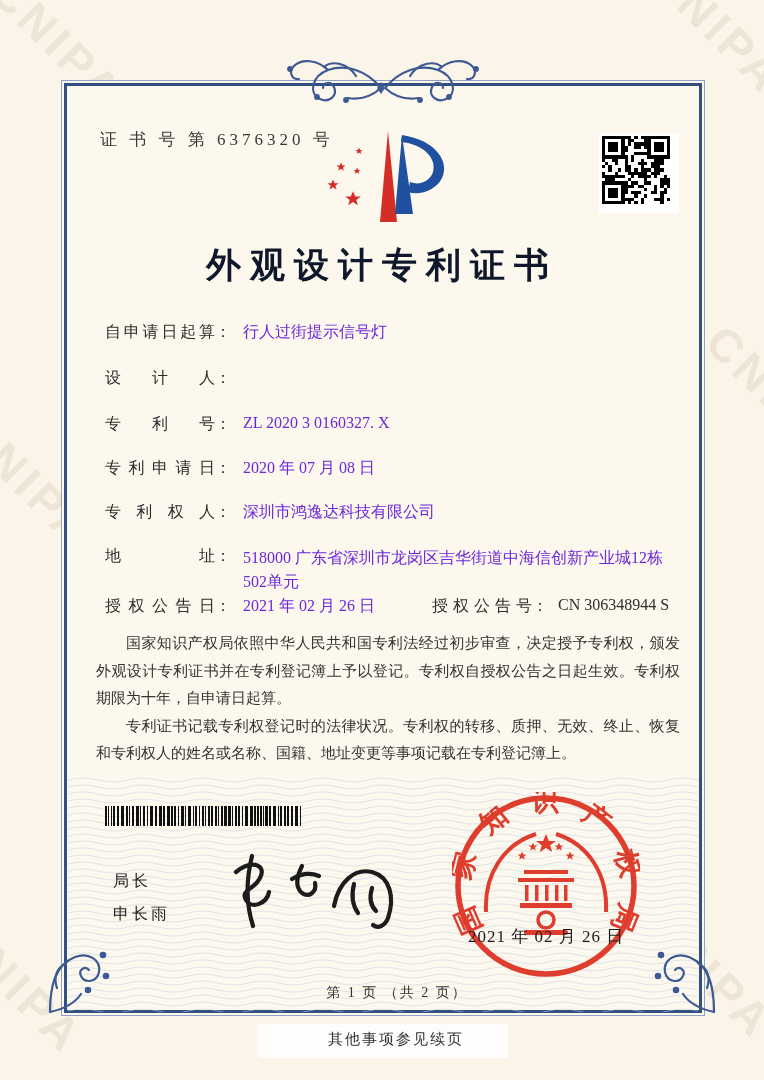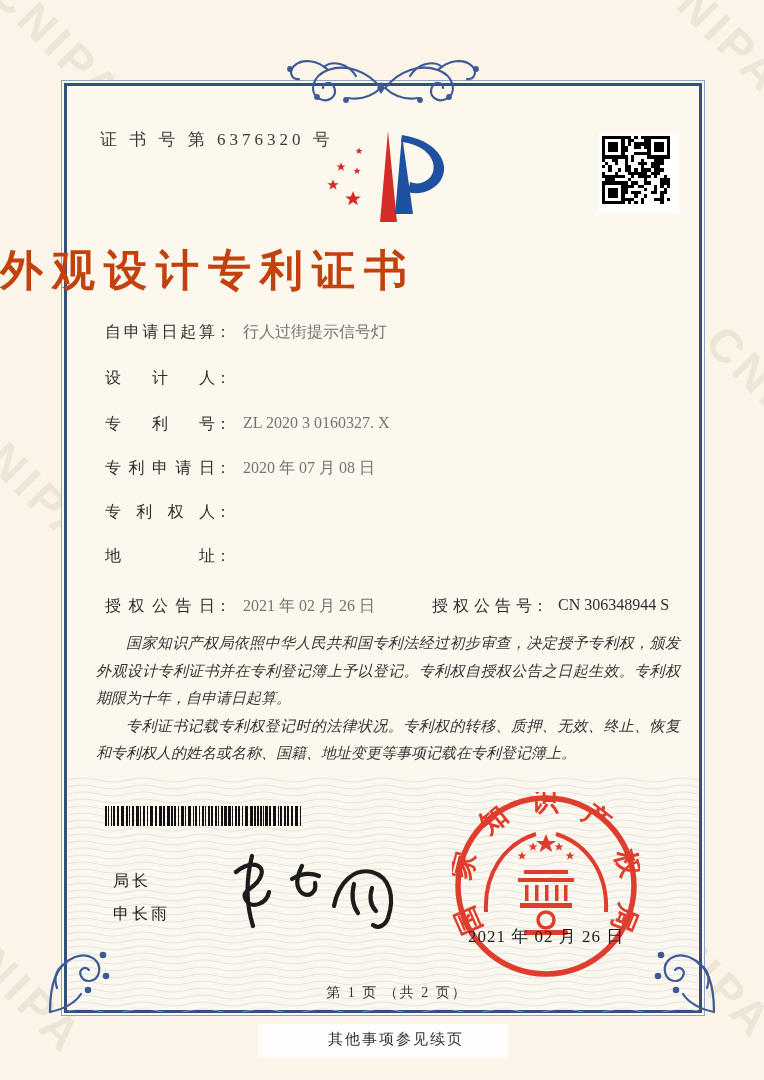"外观设计专利证书" .title { color: #c2410c -> #0f172a; font-size: 43px -> 35px; text-align: none -> center }
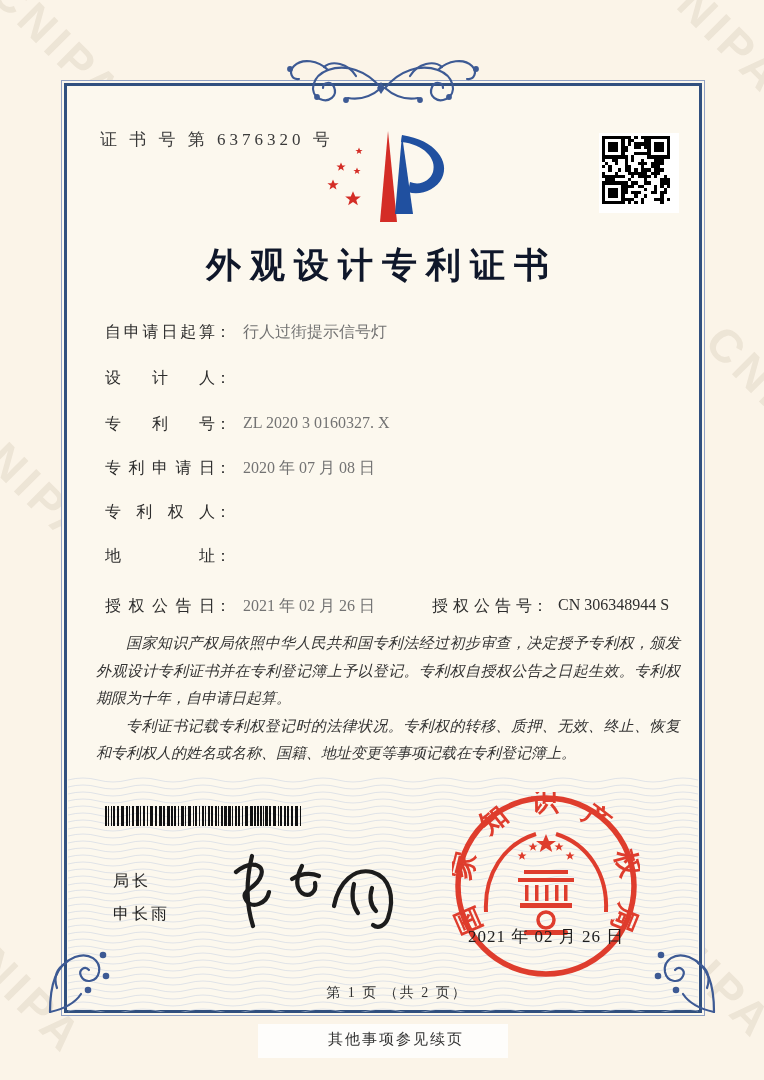"行人过街提示信号灯" .field .val { color: #737373 -> #6d28d9 }
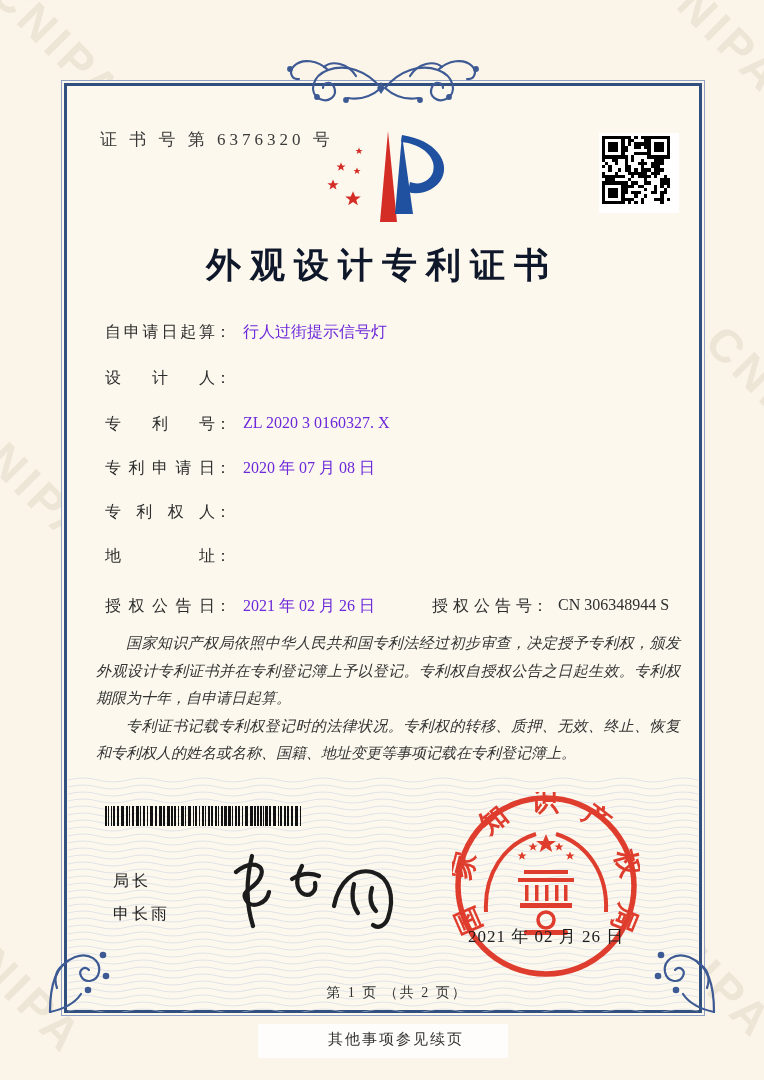"深圳市鸿逸达科技有限公司" span.val { html: none -> <span>深圳市鸿逸达科技有限公司</span> }
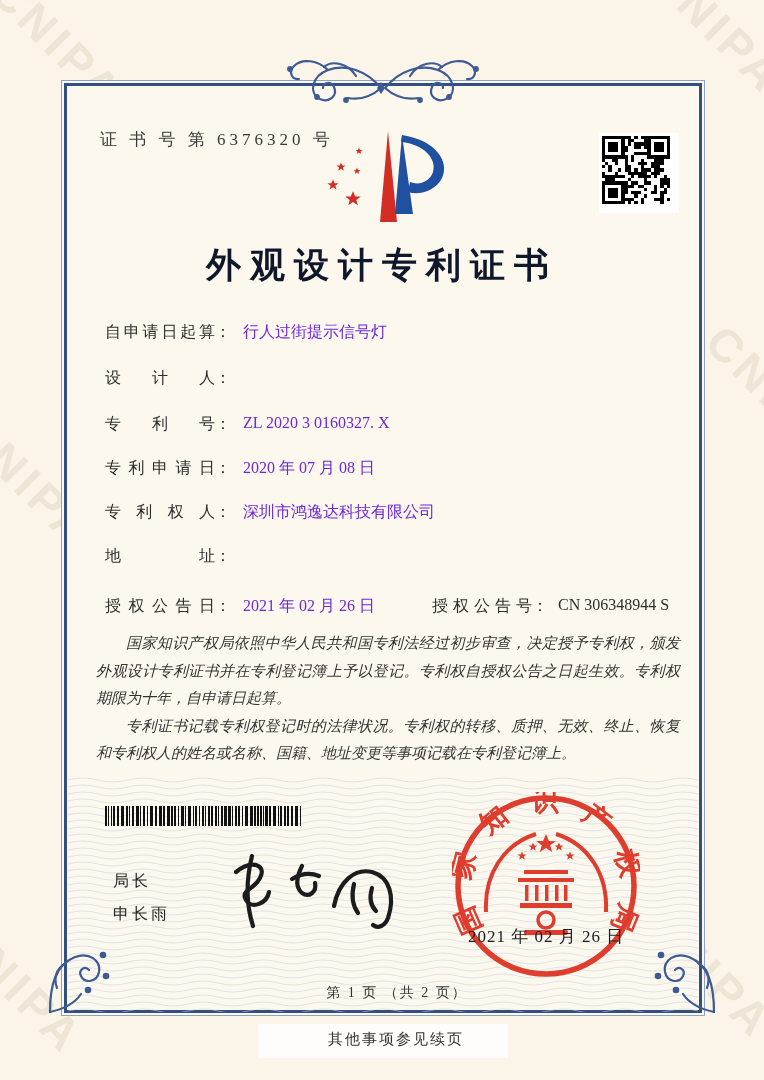"518000 广东省深圳市龙岗区吉华街道中海信创新产业城12栋502单元" span.val { html: none -> <span>518000 广东省深圳市龙岗区吉华街道中海信创新产业城12栋502单元</span> }
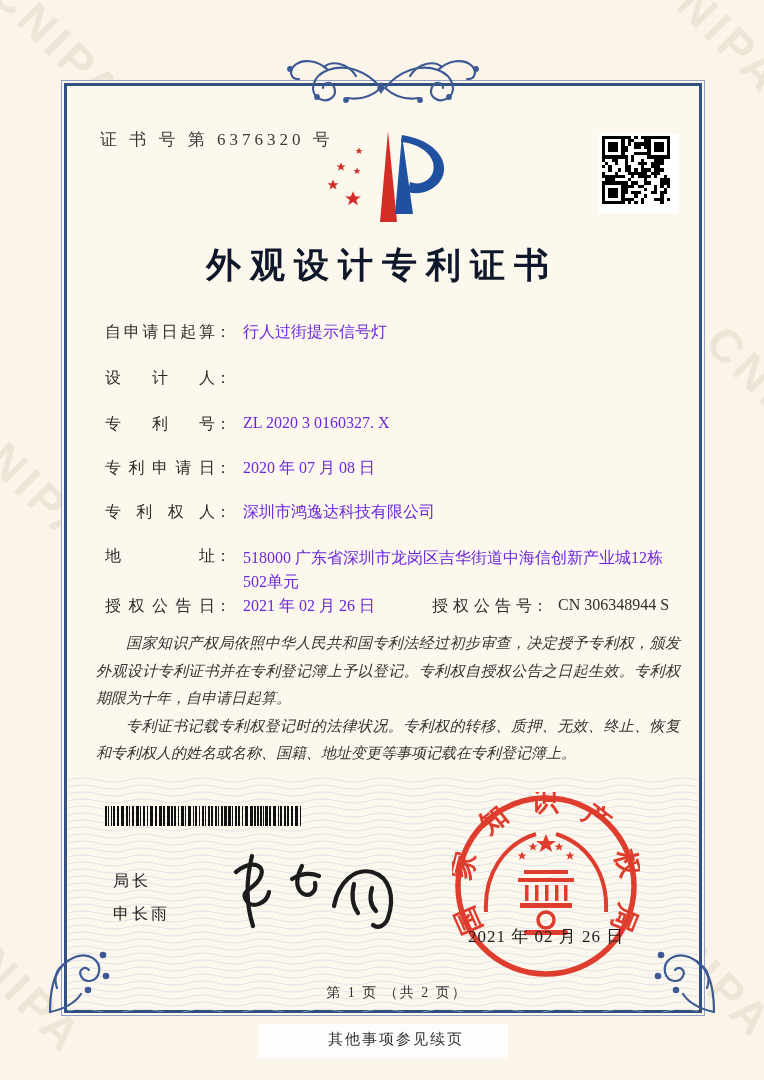"国家知识产权局依照中华人民共和国专利法经过初步审查，决定授予专利权，颁发外观设计" .paras { font-style: italic -> none }
